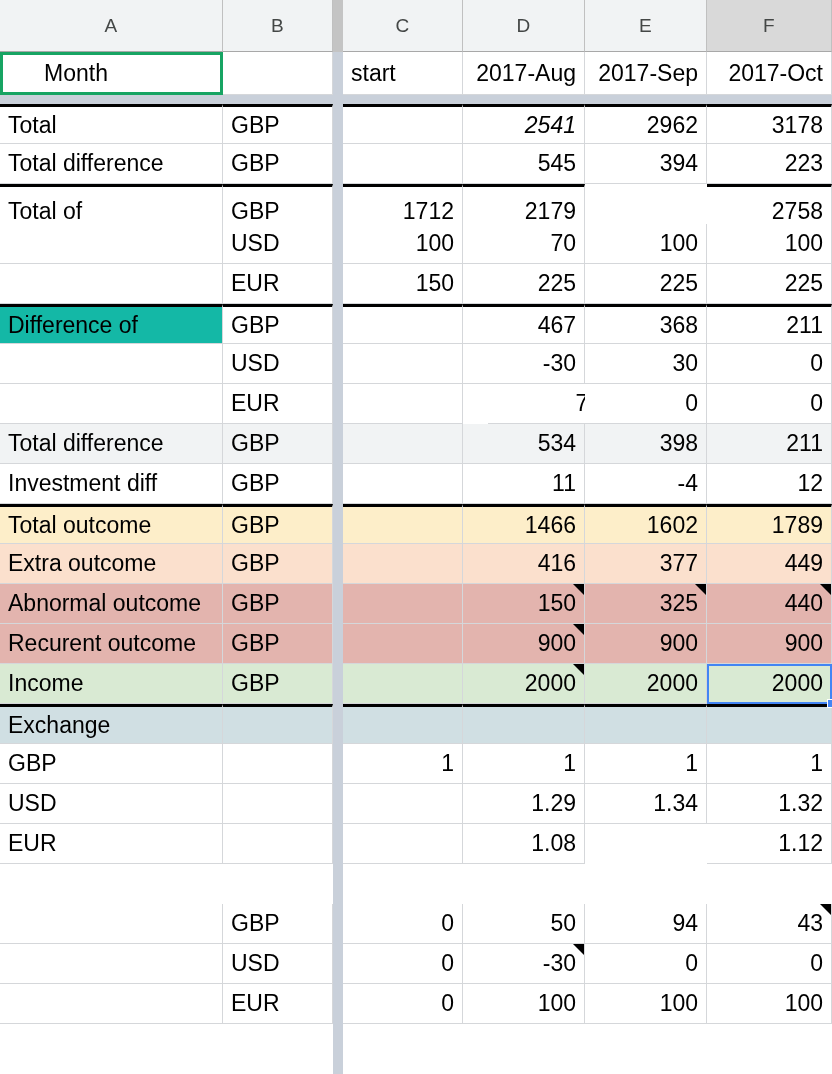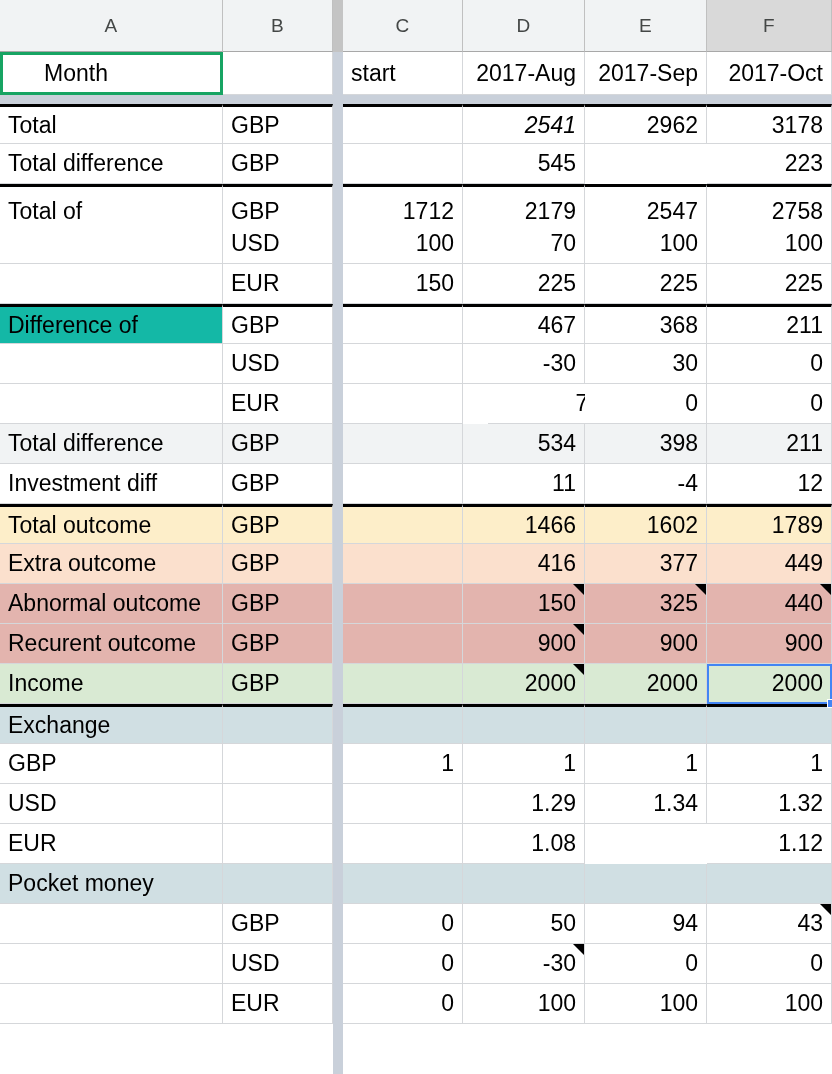"394" div.cell { html: none -> <div> <span>394</span> </div> }
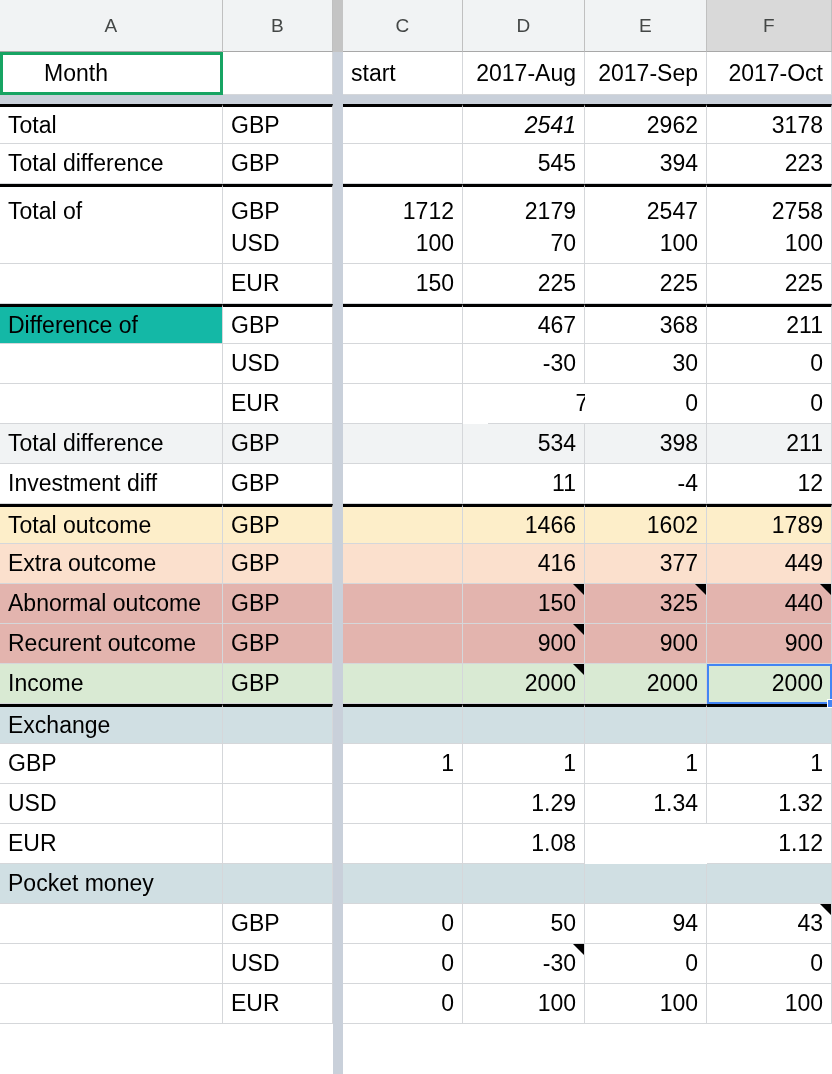"2547" div.cell { html: <div> <span>2547</span> </div> -> none }
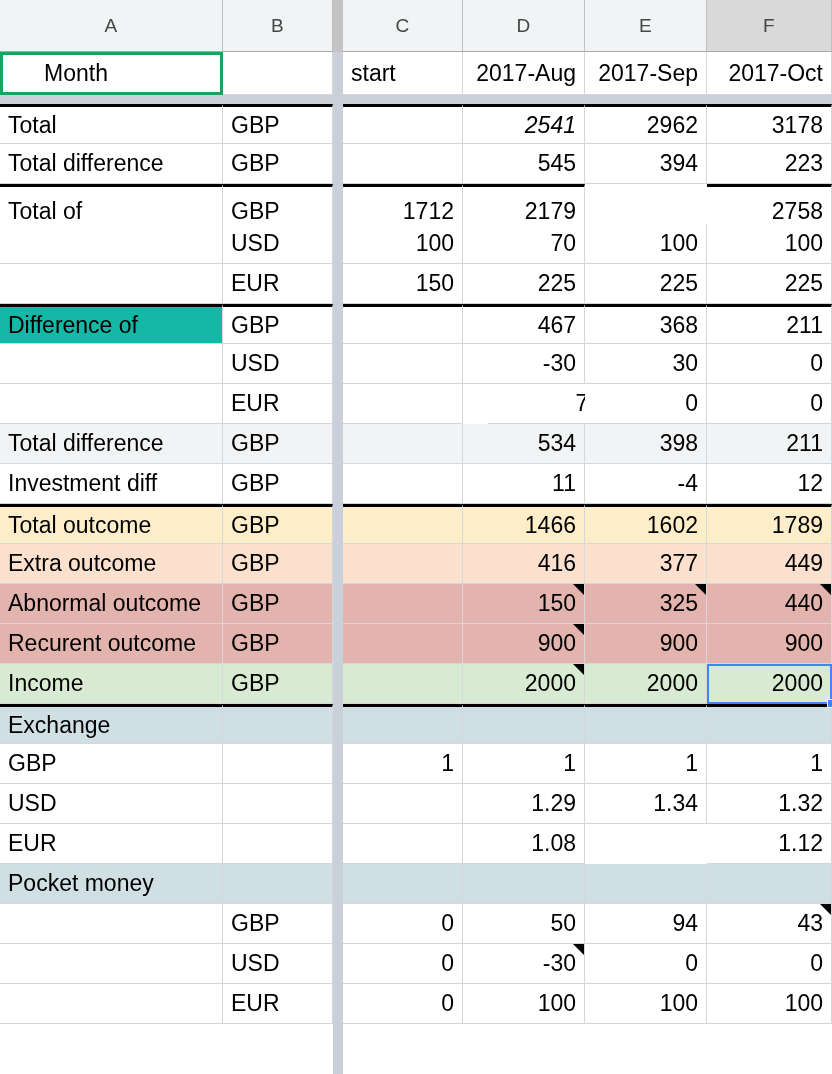"Pocket money" div.row { html: <div> <div> <span>Pocket money</span> </div> <div> <span></span> </div> <div> <span></span> </div> <div> <span></span> </div> <div> <span></span> </div> <div> <span></span> </div> </div> -> none }
